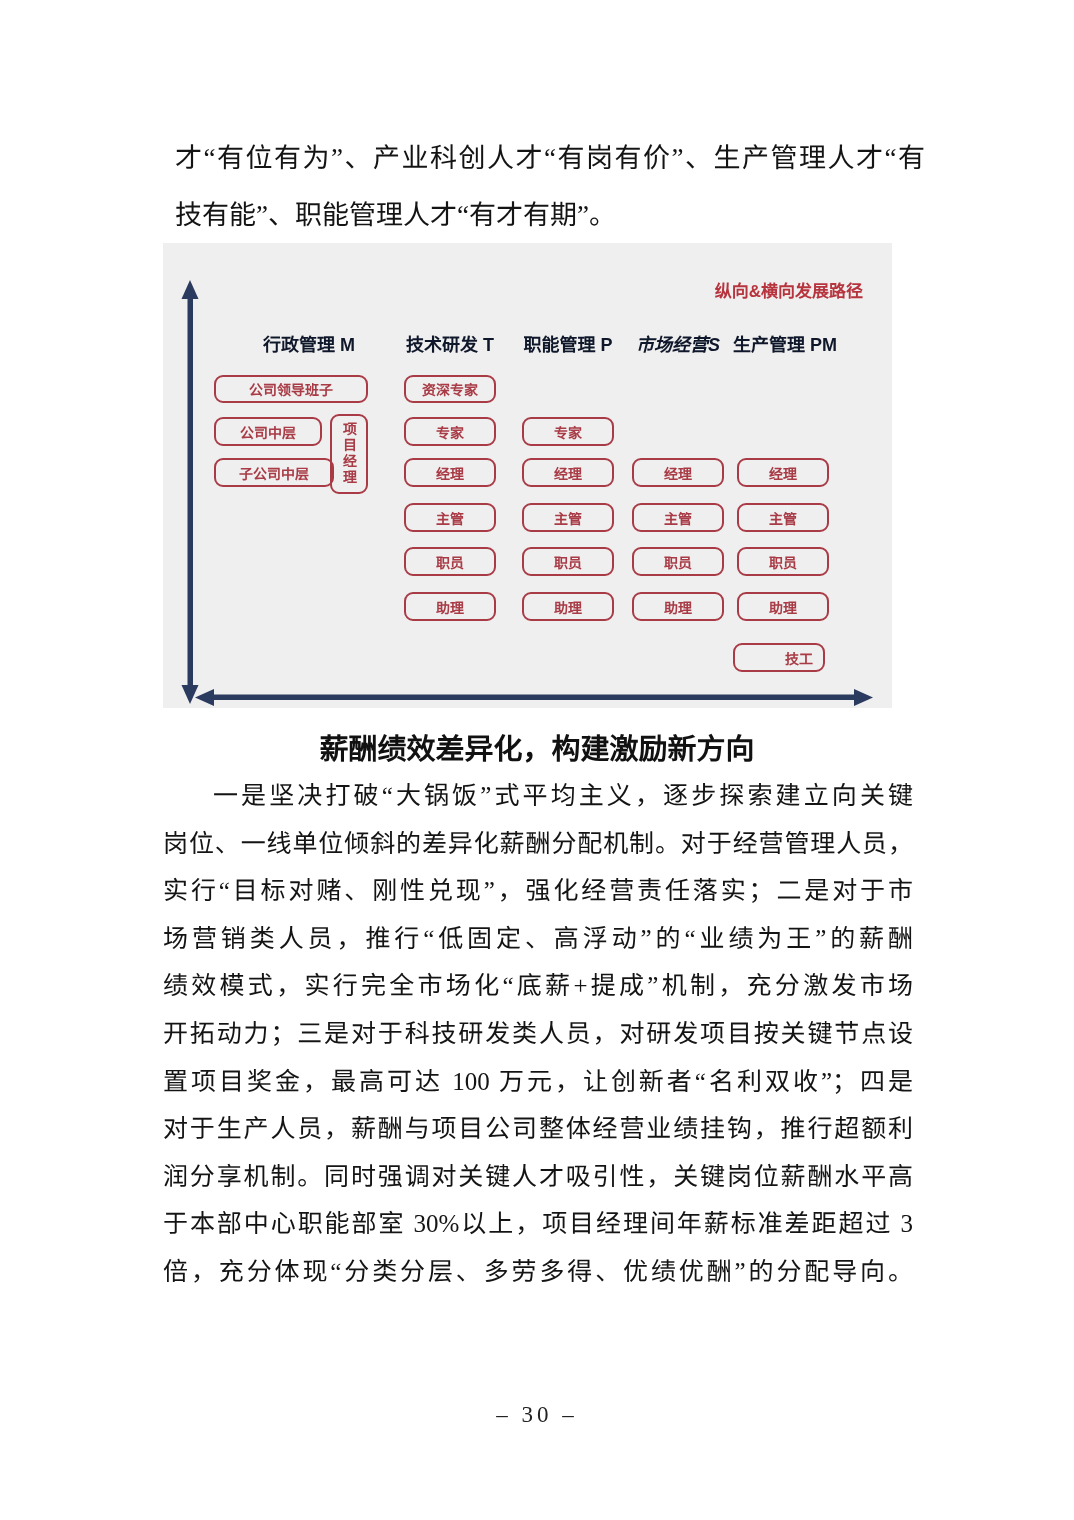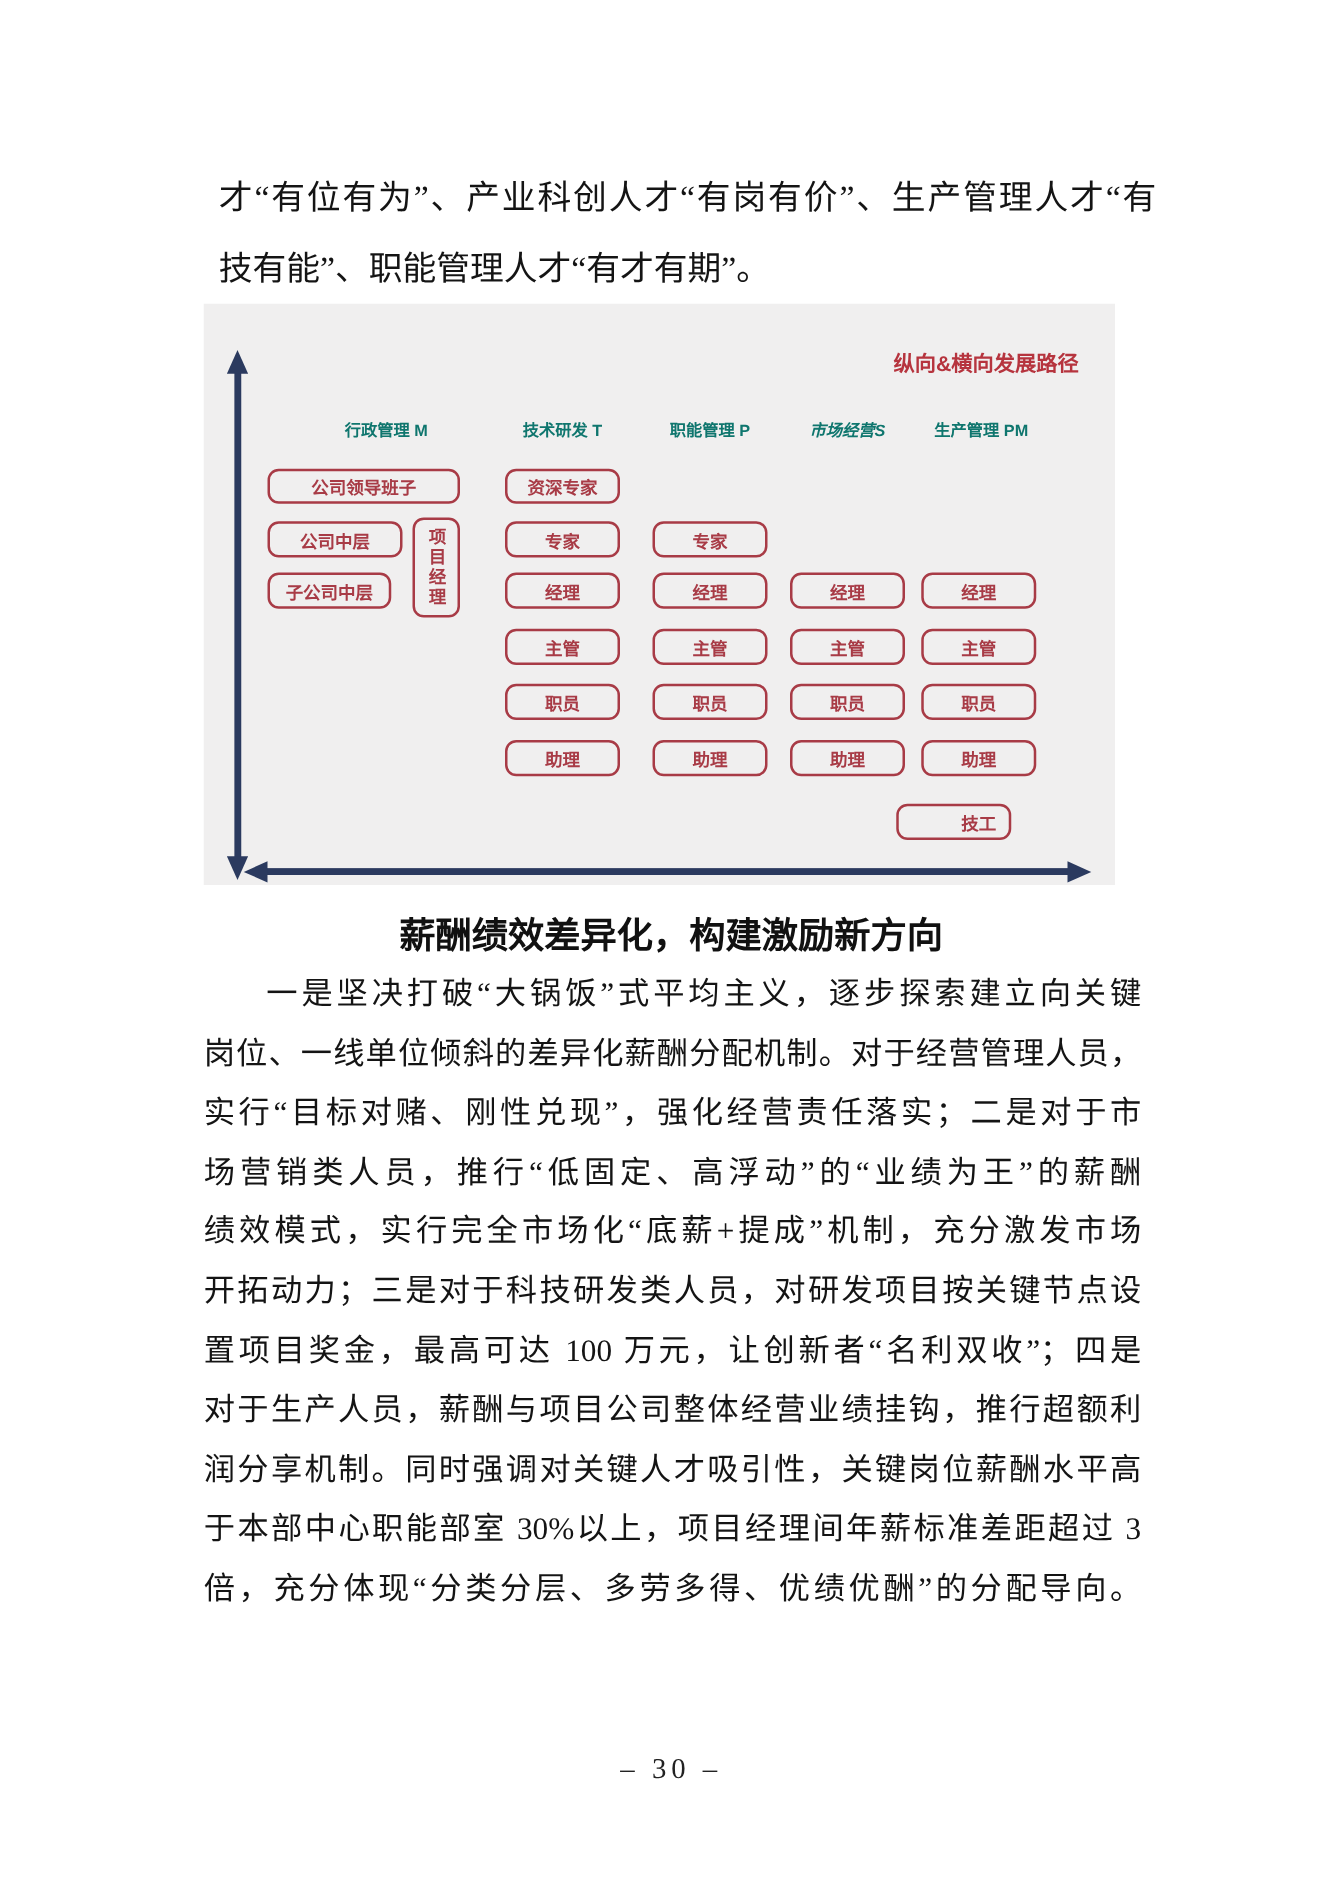"行政管理 M" .dg-header { color: #0f766e -> #0f172a; font-size: 13px -> 18px }
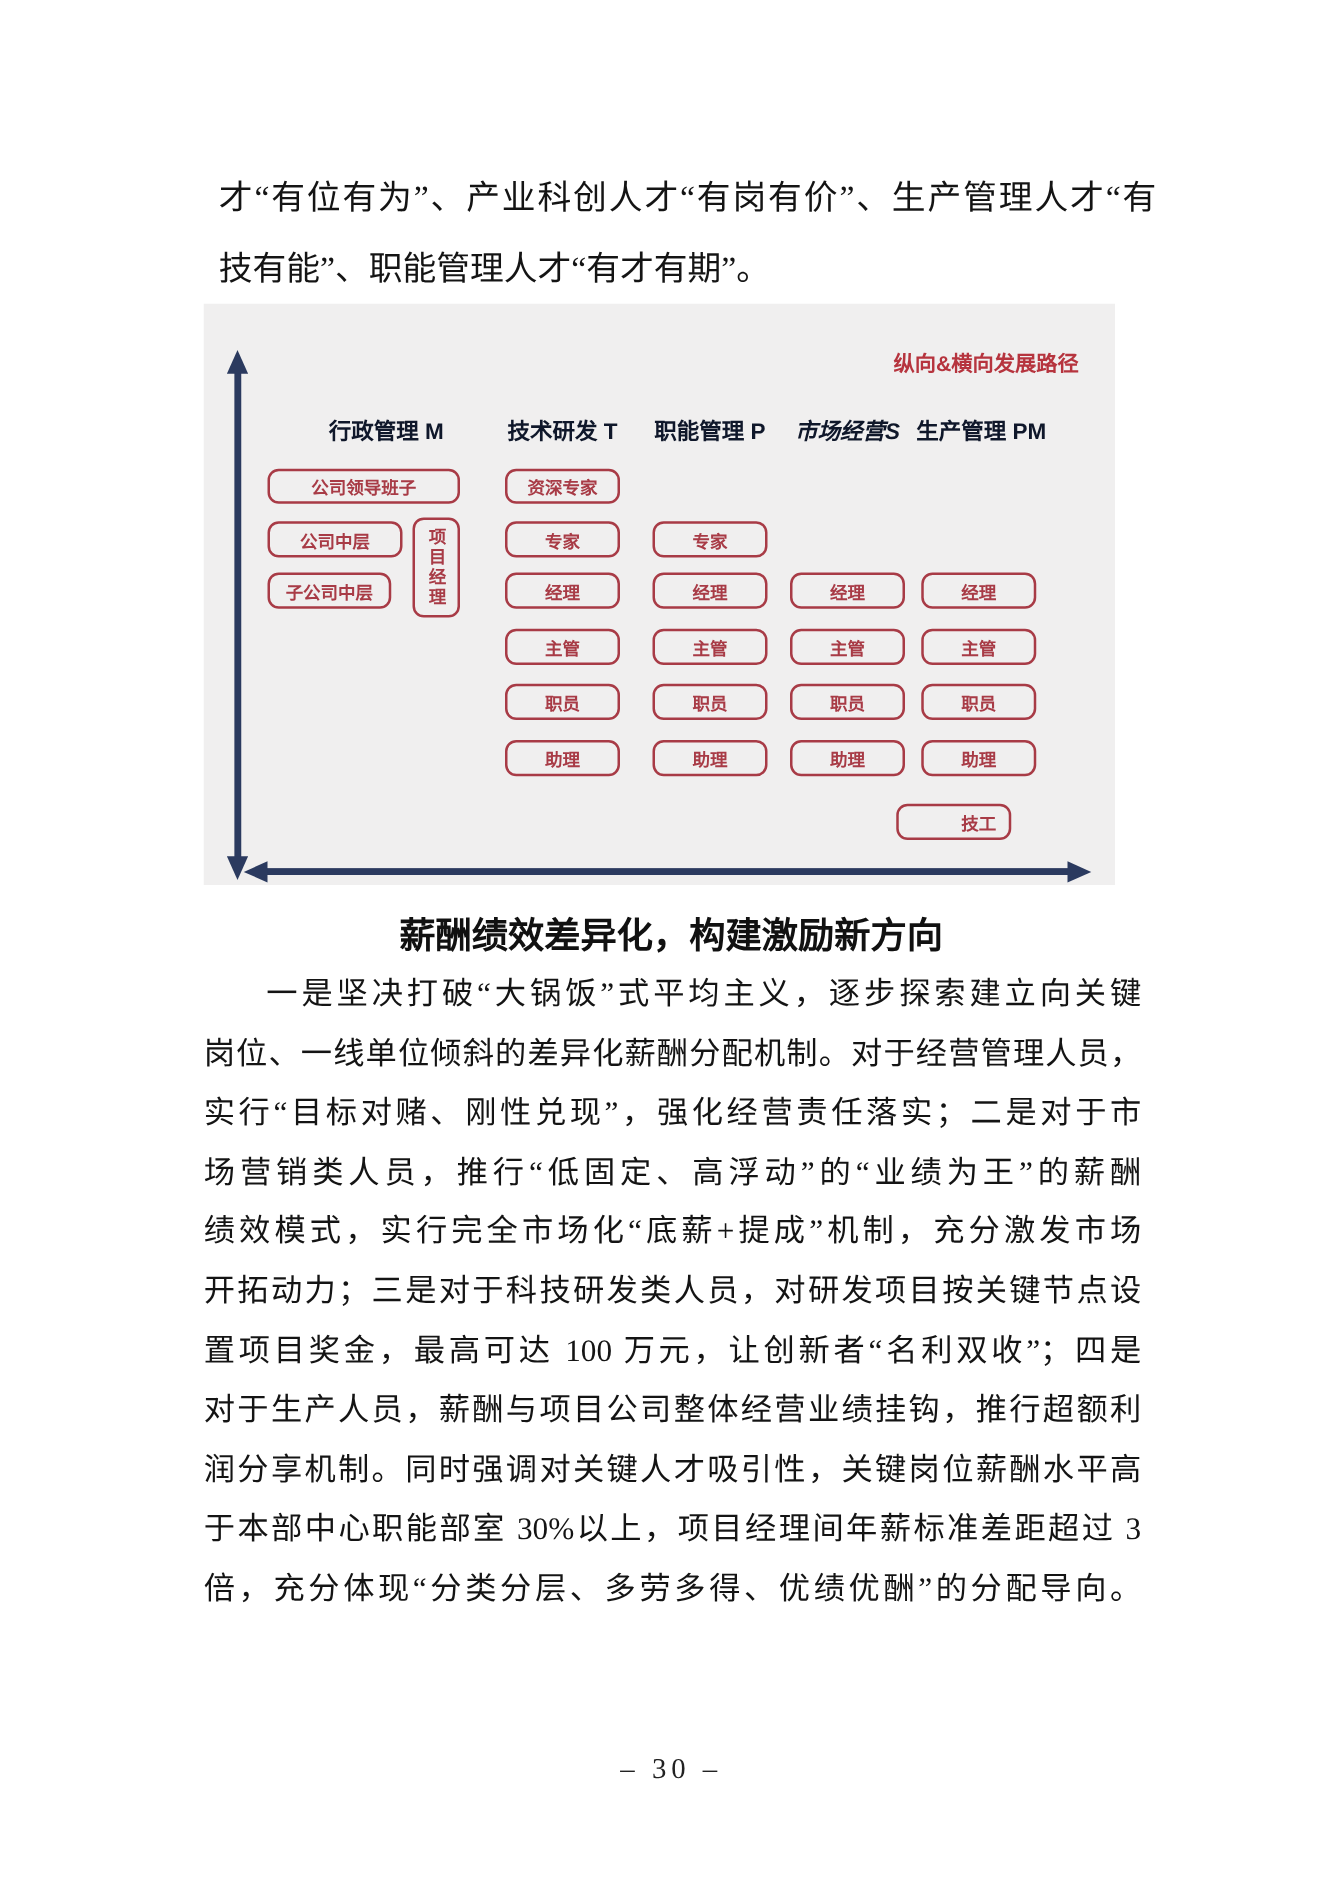"子公司中层" div.dg-box { width: 99px -> 120px }
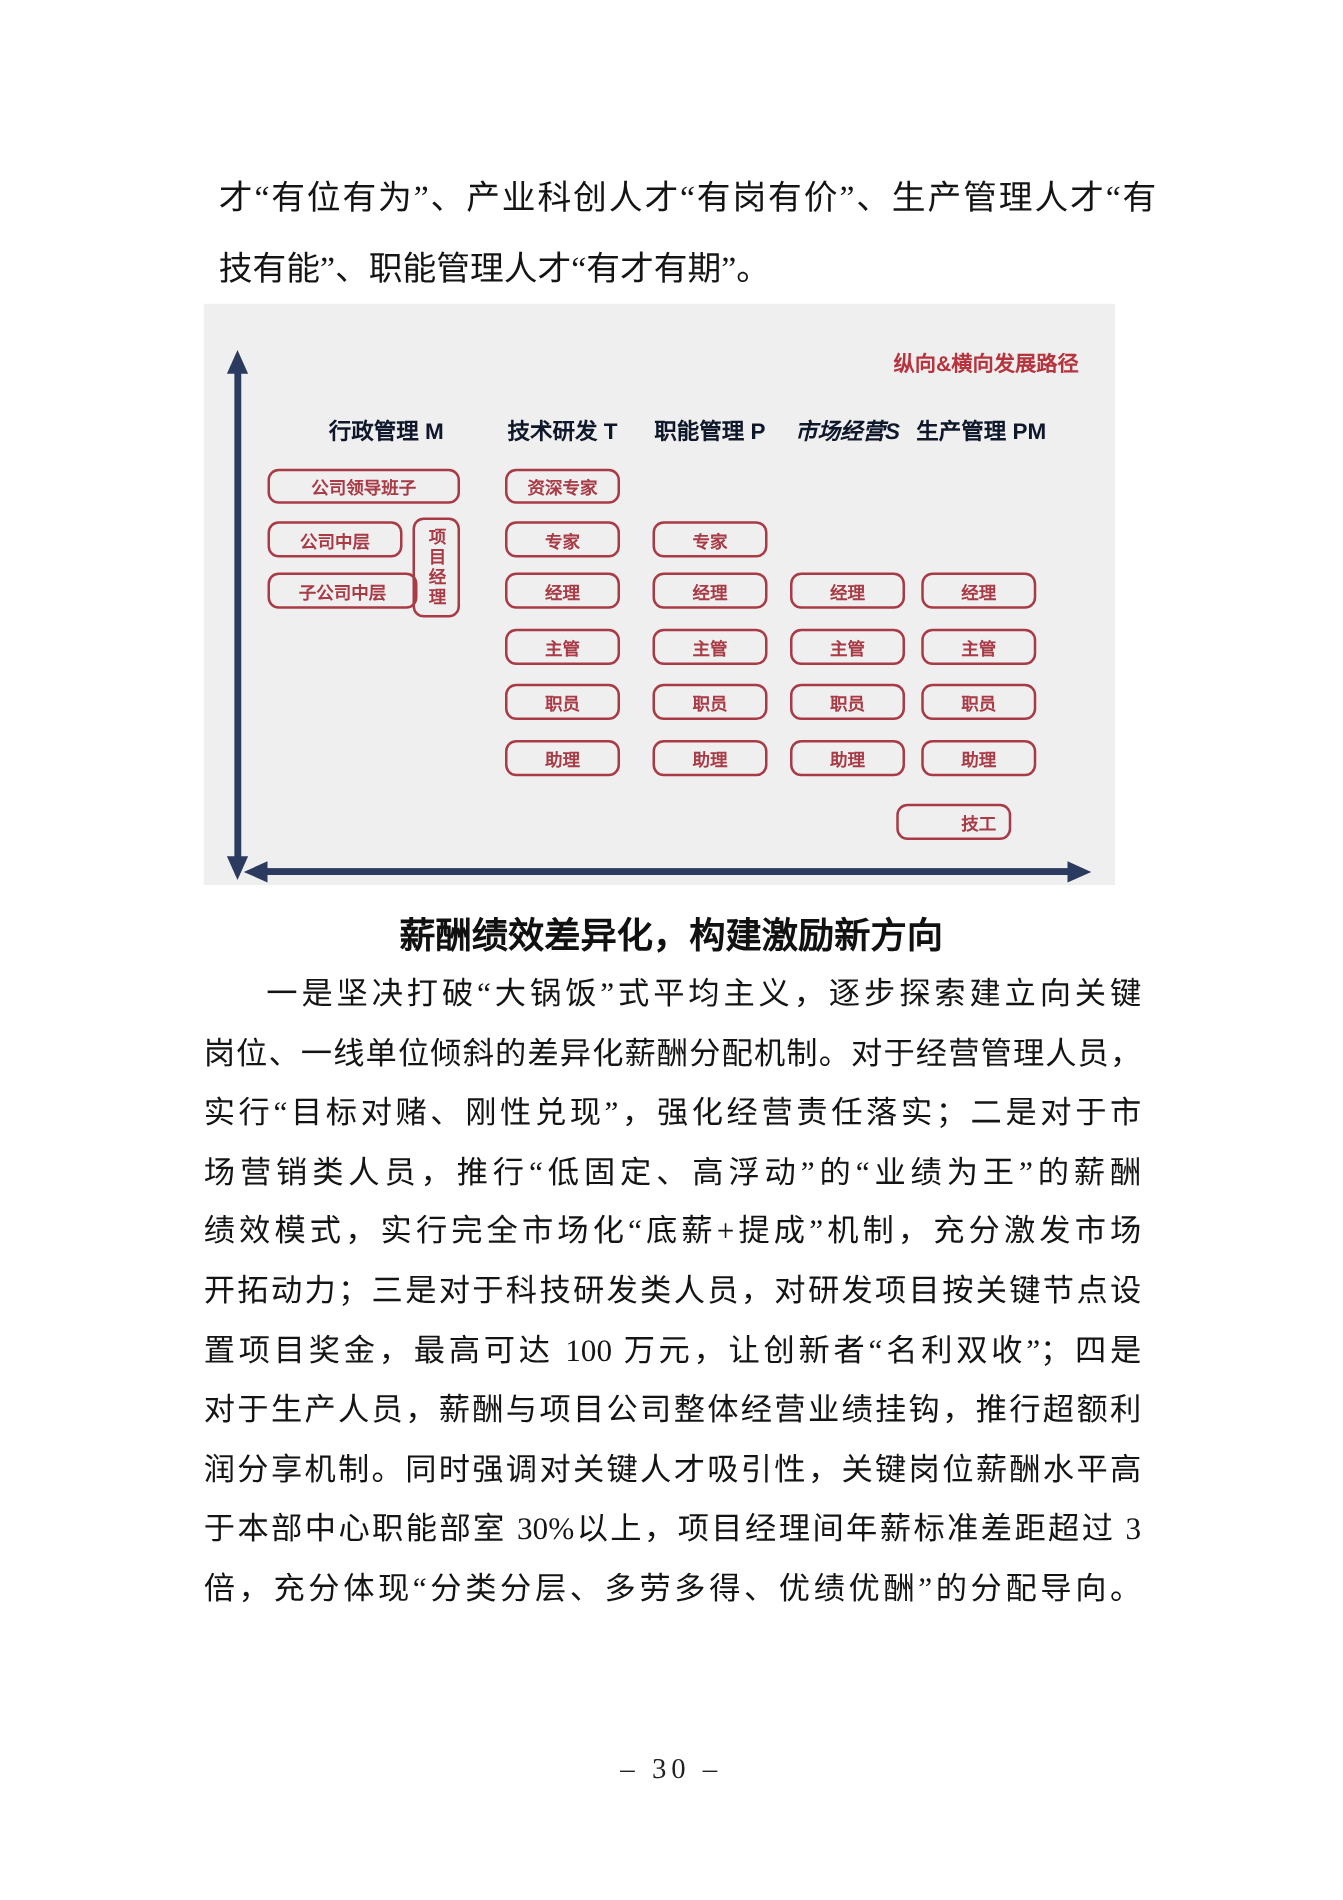"技工" div.dg-box { left: 554px -> 570px }
